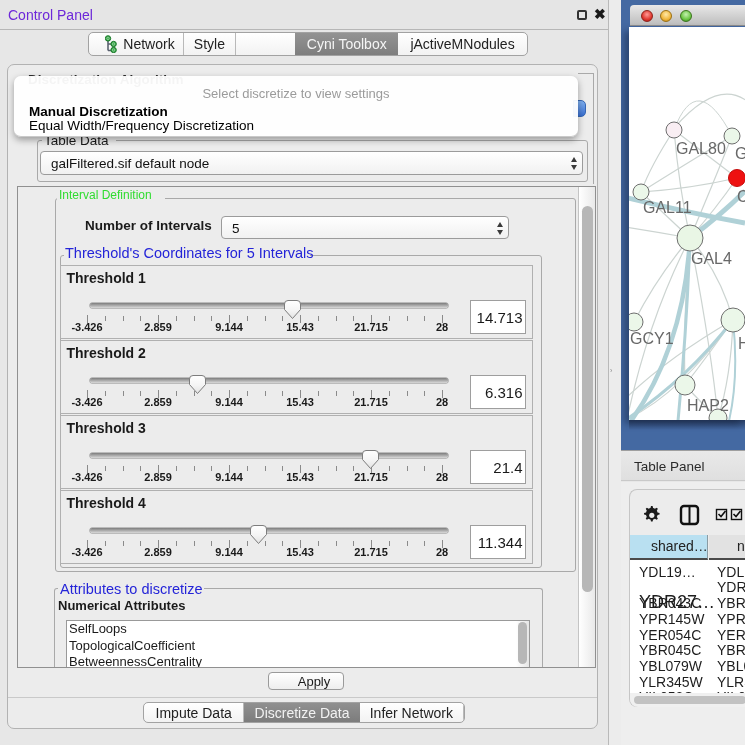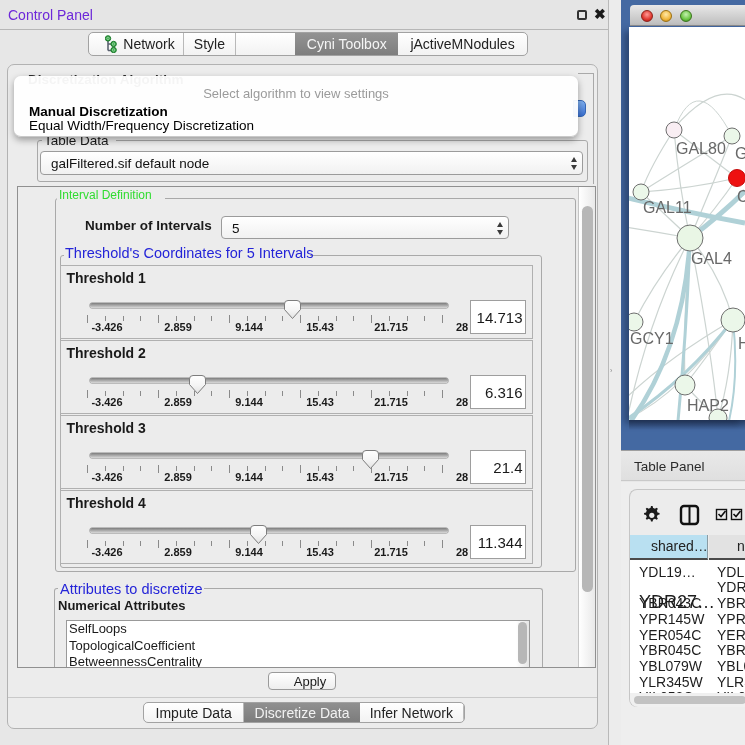"Select algorithm to view settings" div.hint { text: algorithm -> discretize }
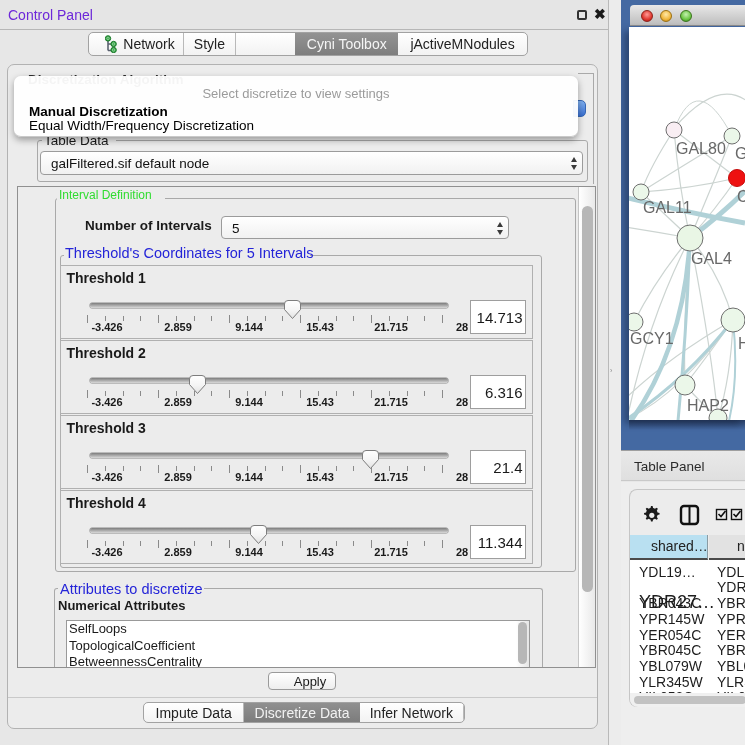"-3.426" .ticklab { margin-left: 20px -> none }
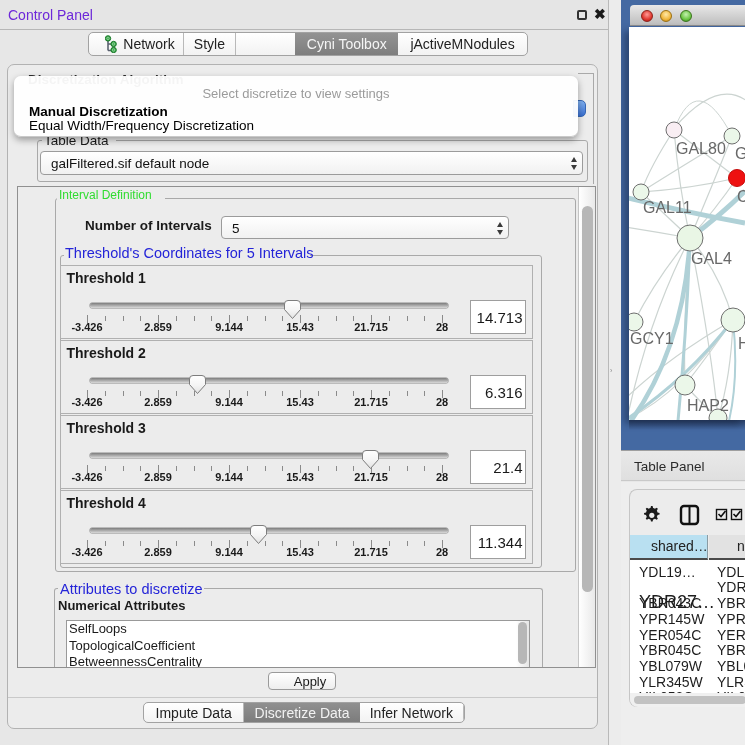"Apply" #applybtn { width: 68px -> 76px }
